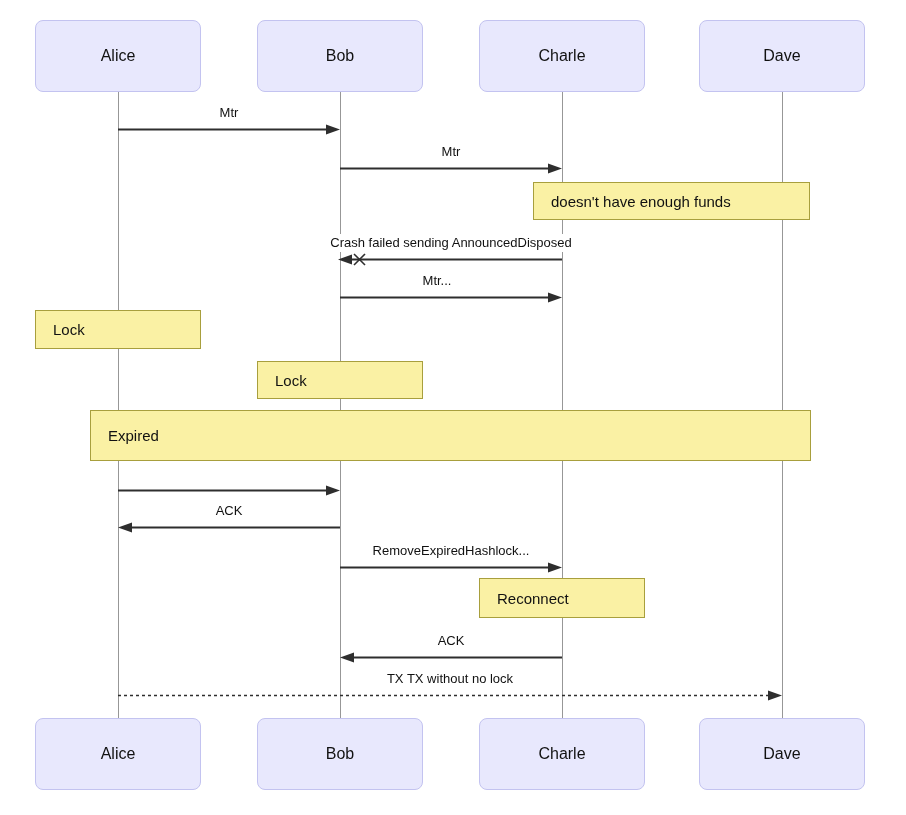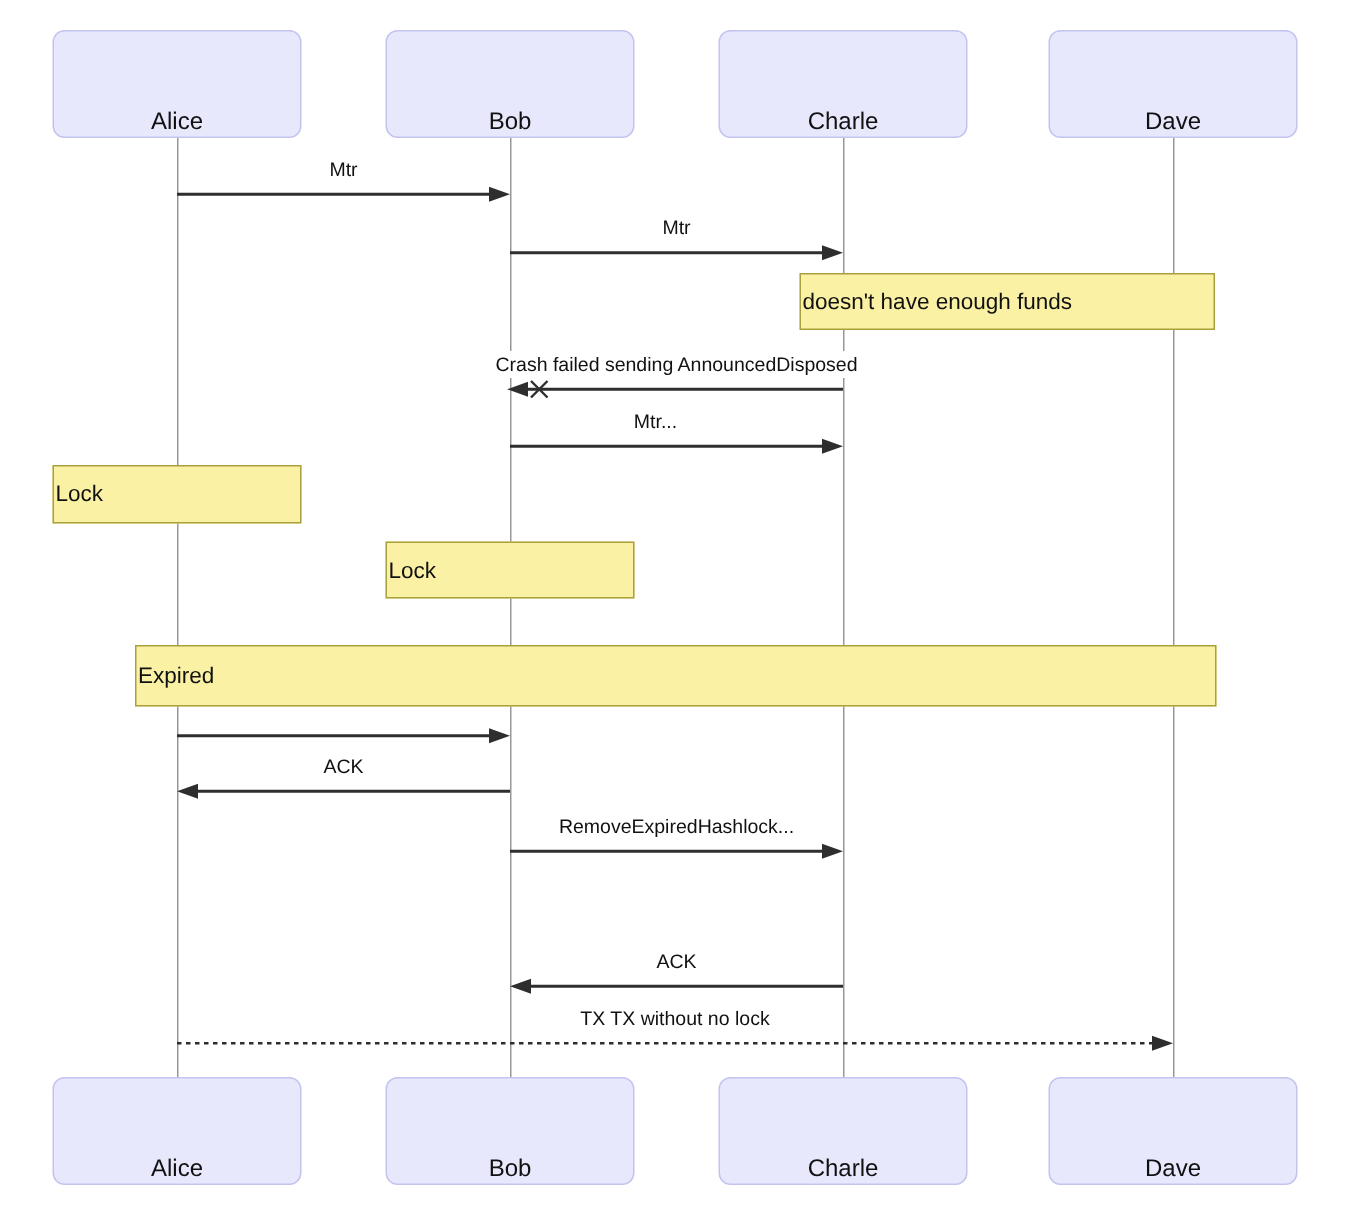"Alice" .actor { align-items: flex-end -> center }
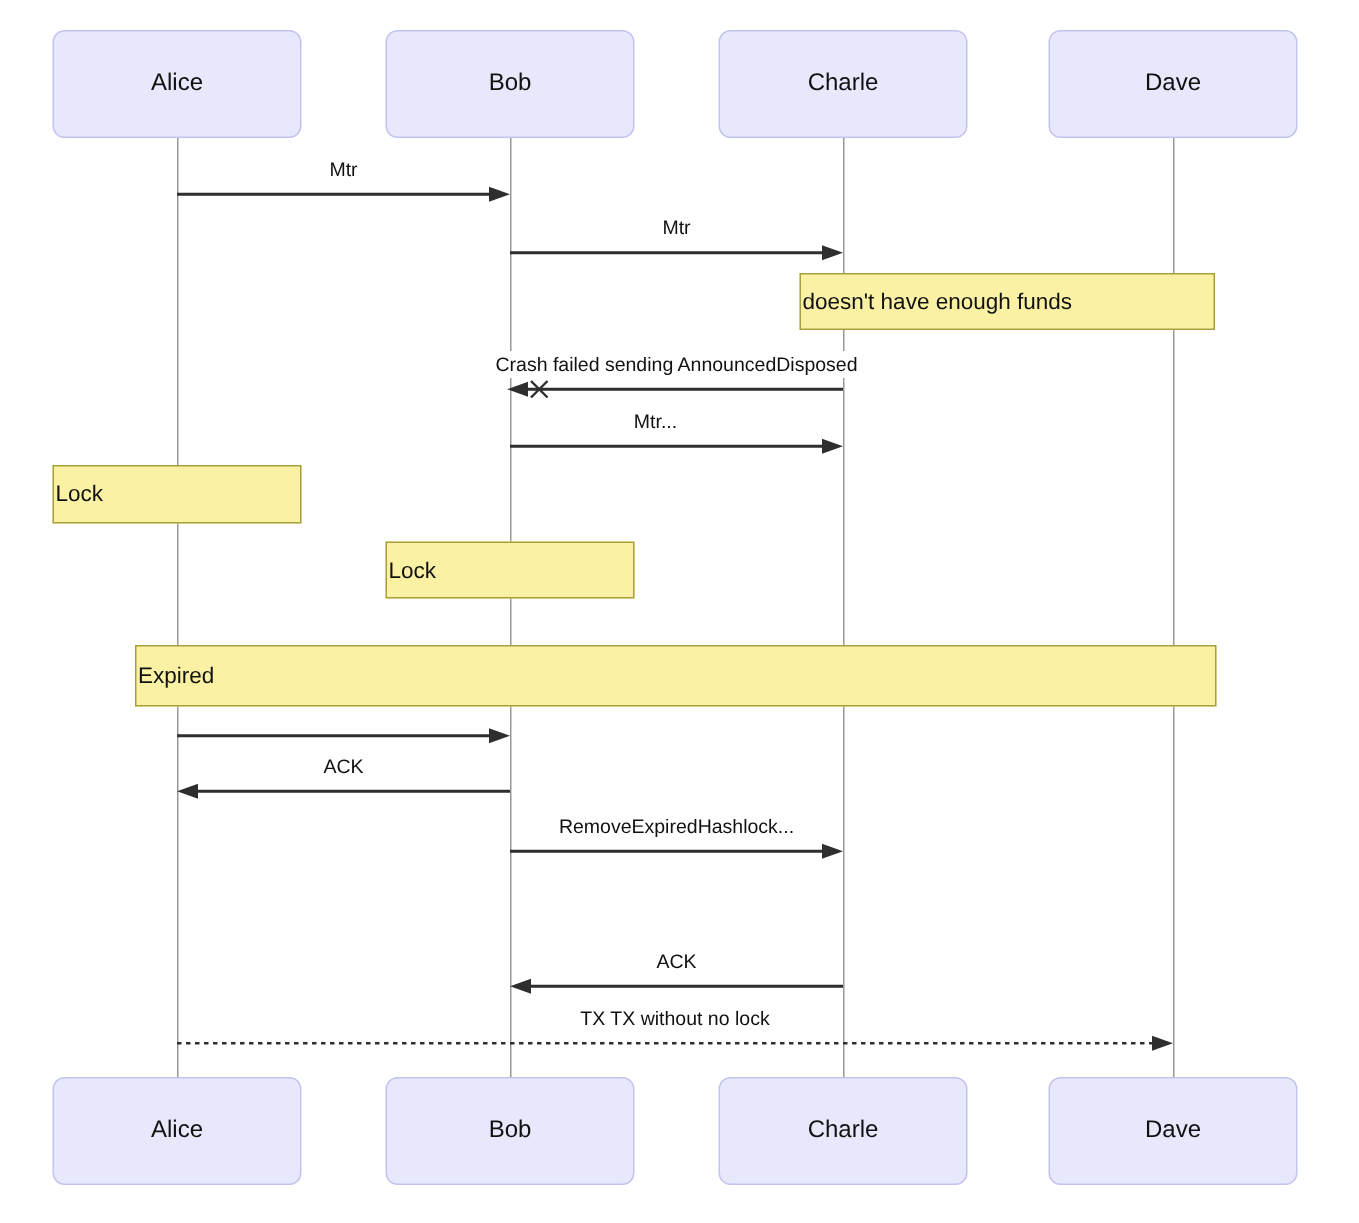"doesn't have enough funds" .note { padding-left: 1px -> 17px }
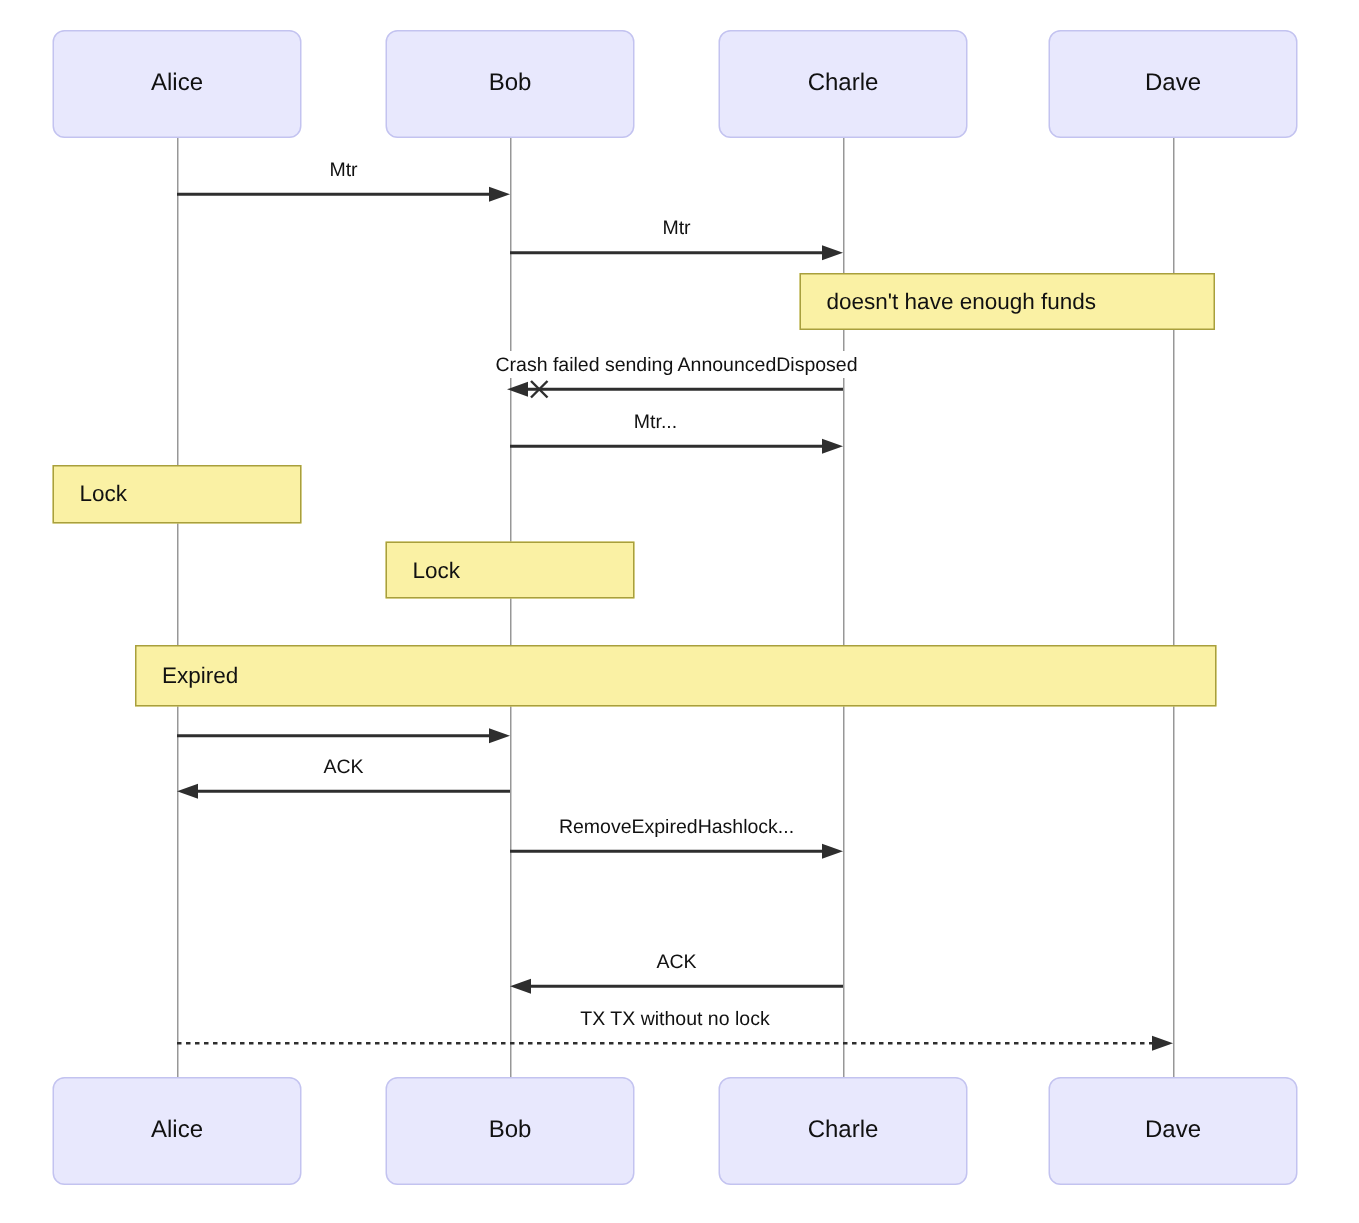"Expired" div.note { height: 41px -> 51px; top: 430px -> 410px }
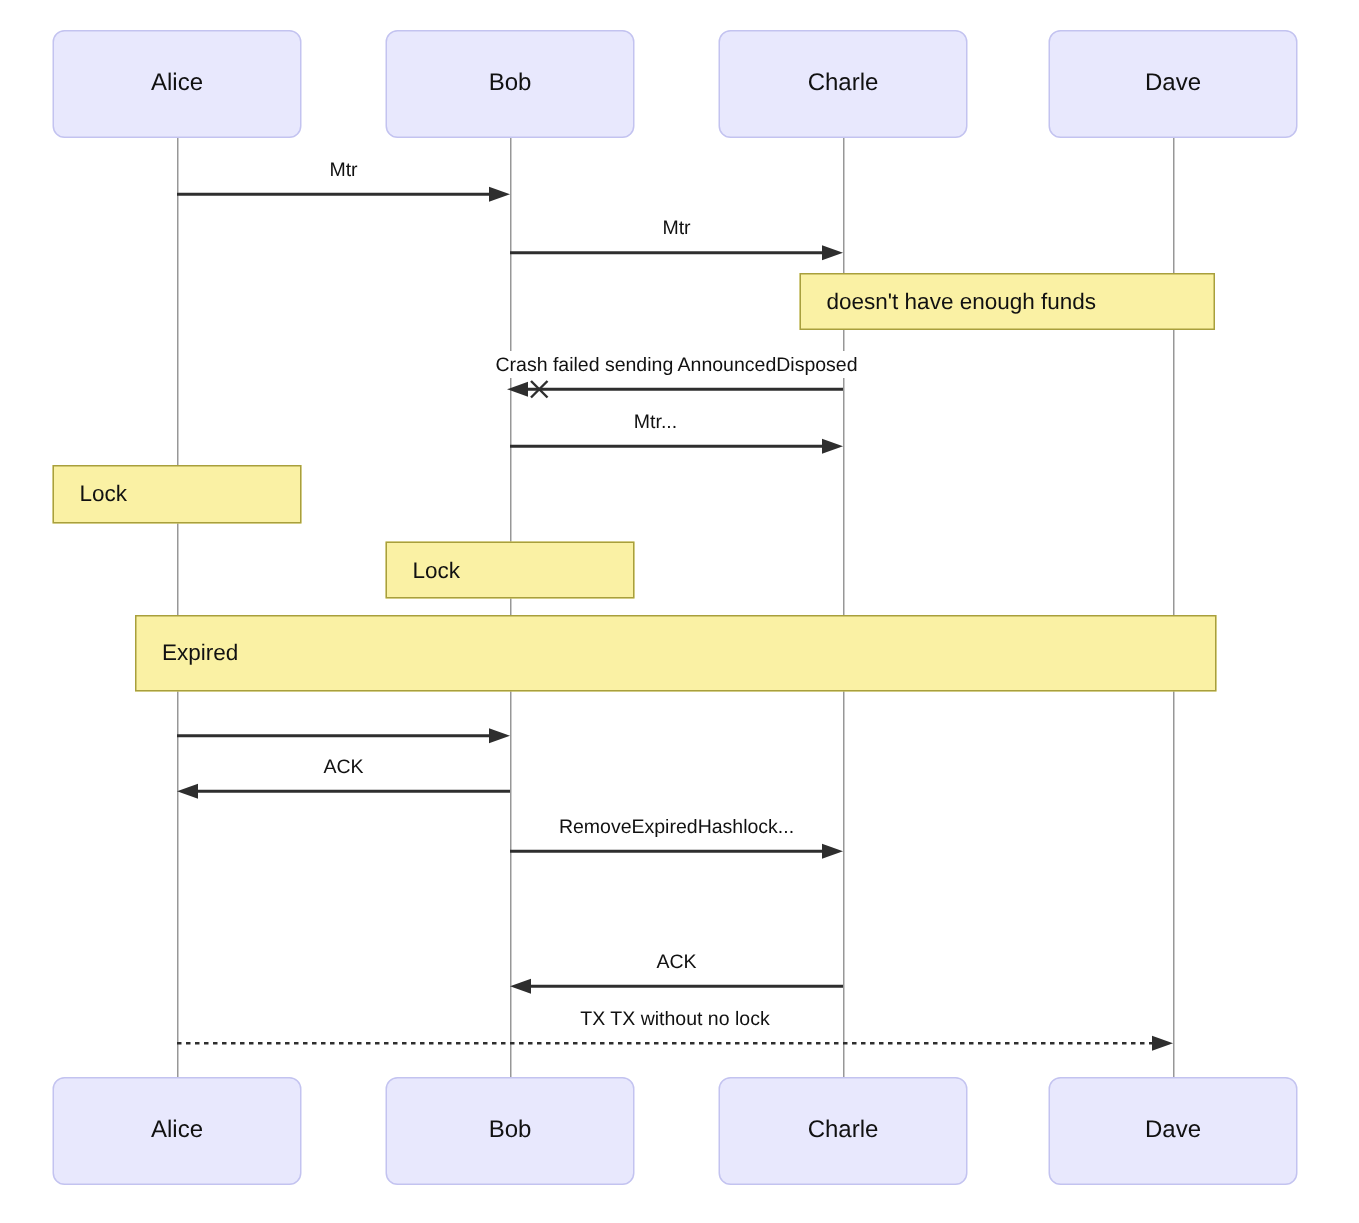"Reconnect" div.note { html: none -> <div> <span>Reconnect</span> </div> }
